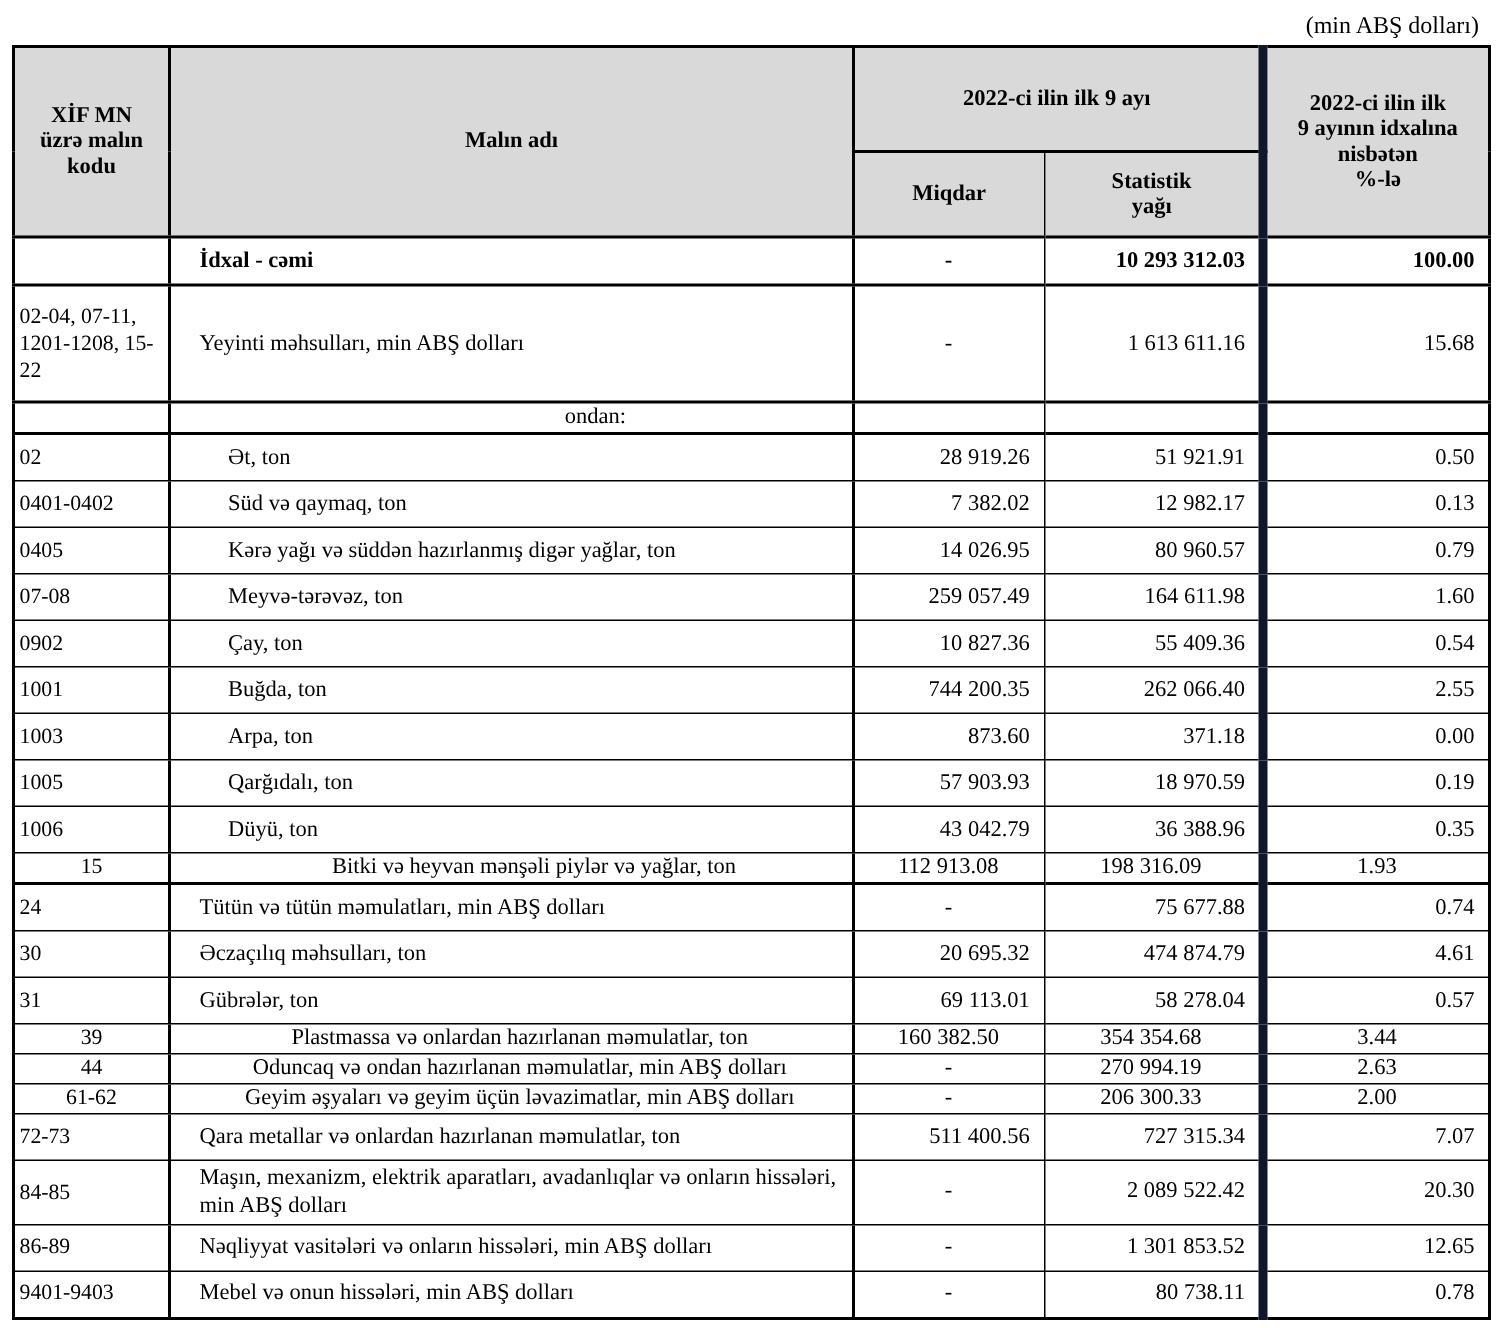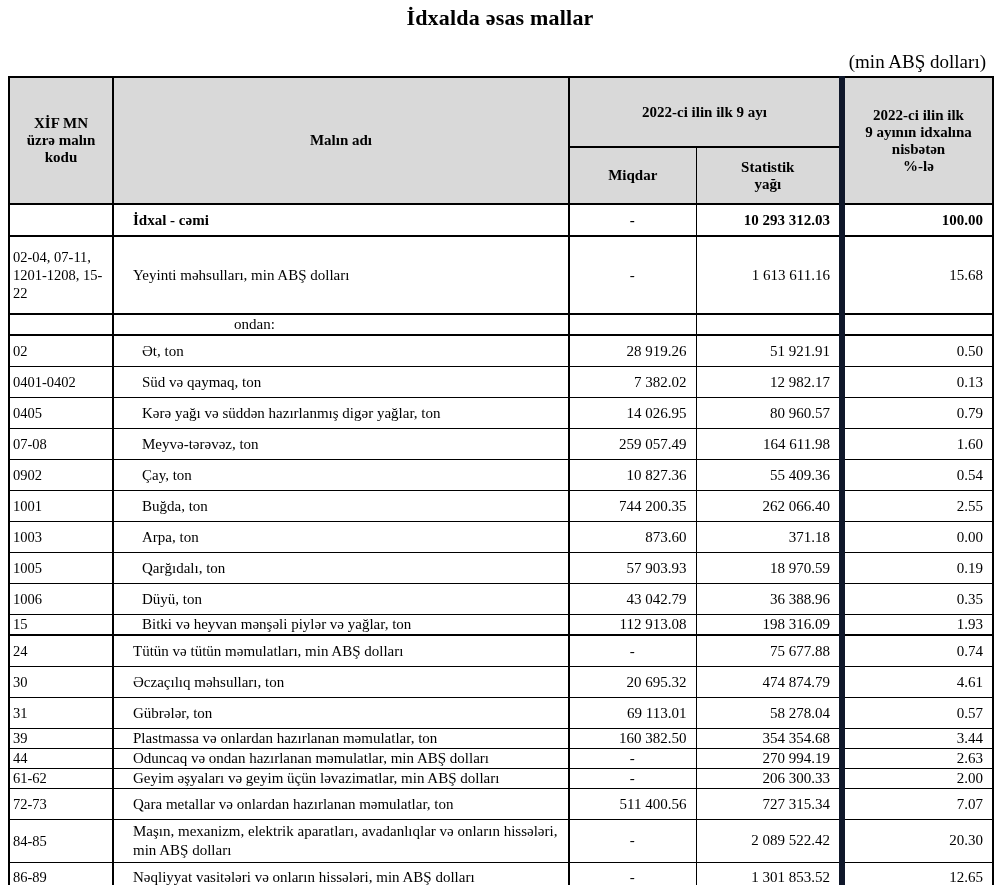"İdxalda əsas mallar" div.doc-title { html: <div>İdxalda əsas mallar</div> -> none }
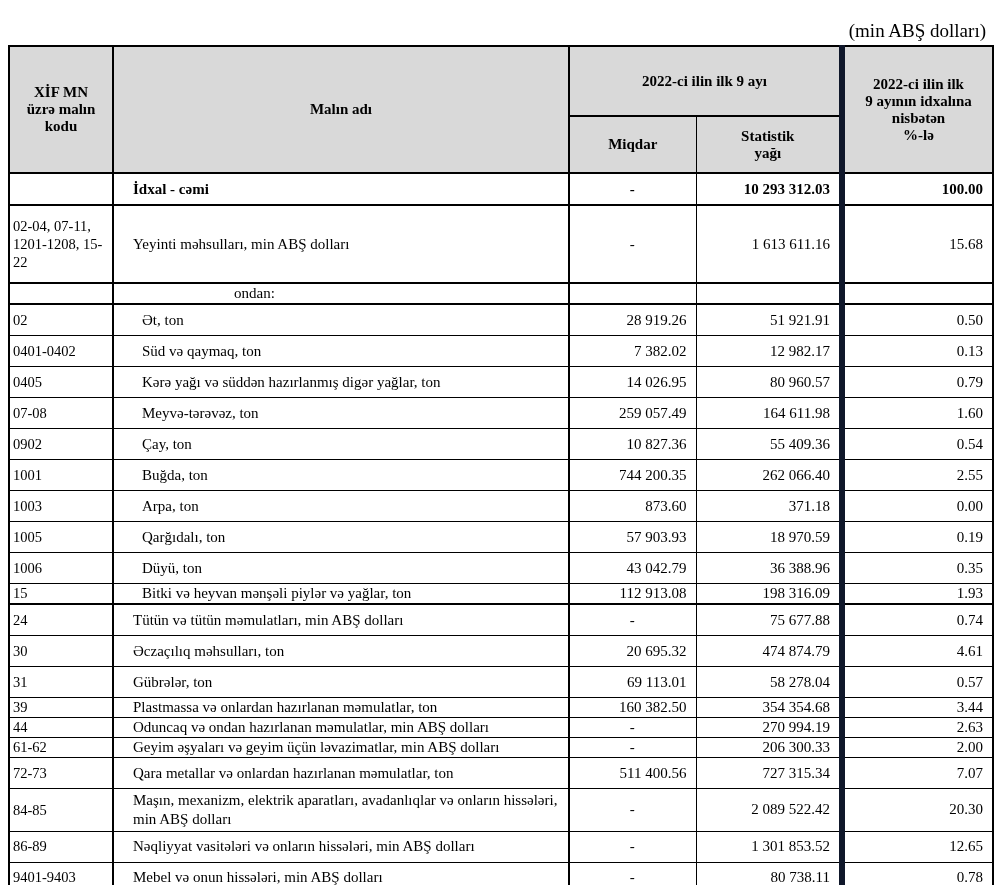"(min ABŞ dolları)" .unit-note { font-size: 19px -> 16px; margin-top: 20px -> 9px }
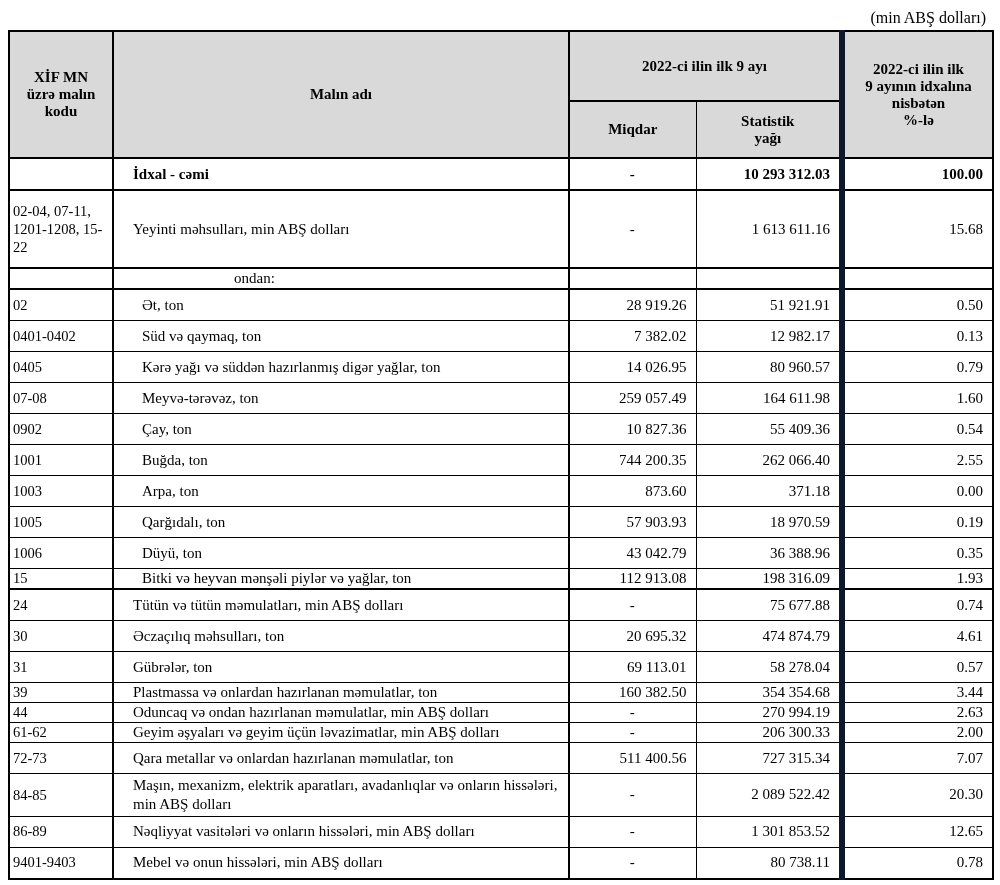"ondan:" tr.compact td { text-align: none -> center }
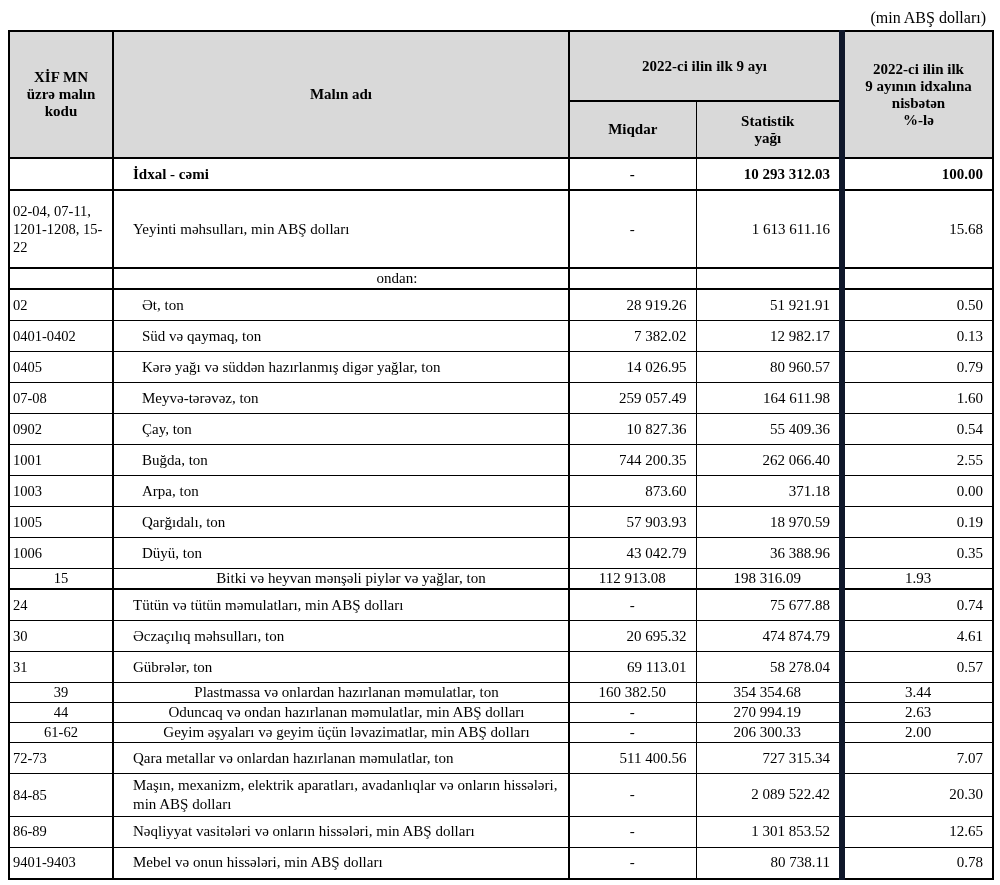"Ət, ton" tbody td.indent { padding-left: 28px -> 38px }
